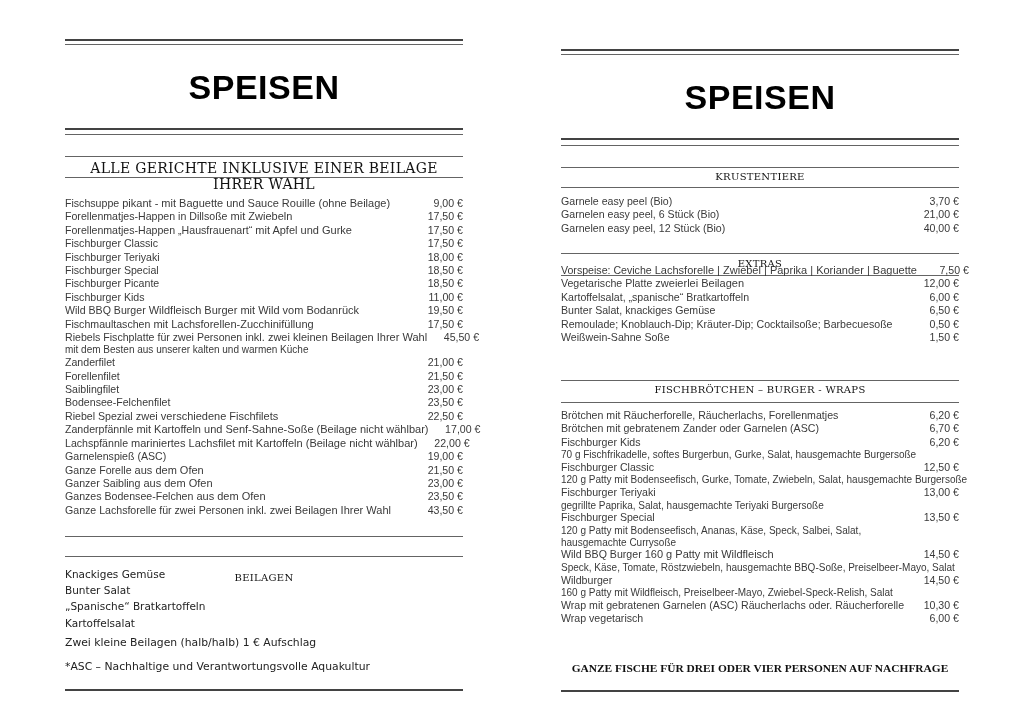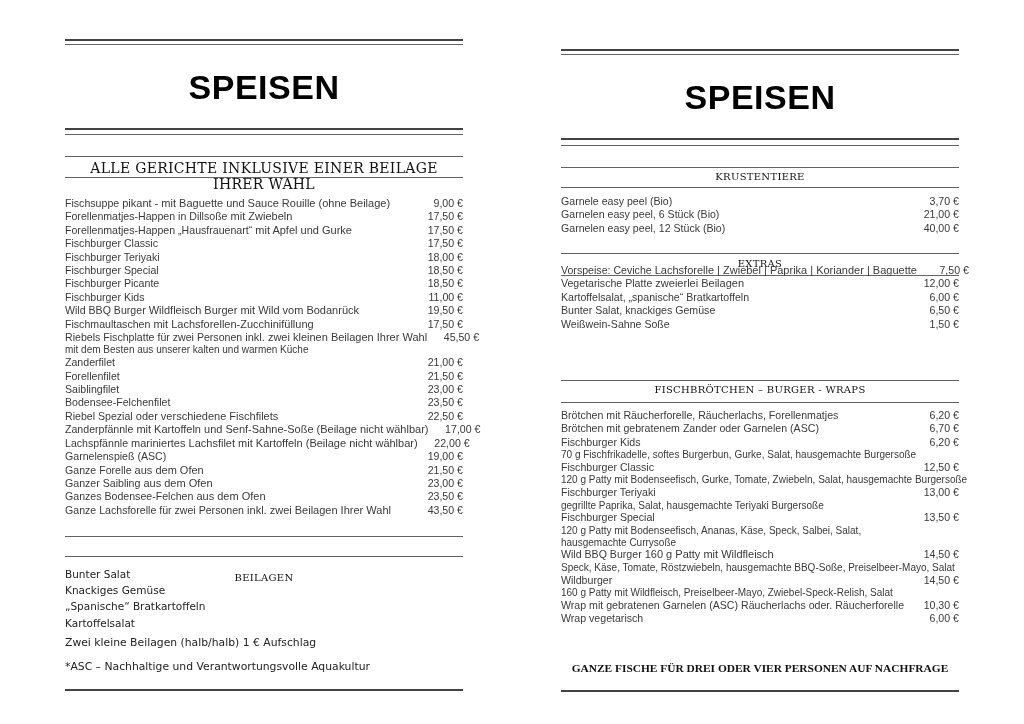"Remoulade; Knoblauch-Dip; Kräuter-Dip;" div.row { html: none -> <div> <span><span>Remoulade; Knoblauch-Dip; Kräuter-Dip; Cocktailsoße; Barbecuesoße</span></span> <span>0,50 €</span> </div> }
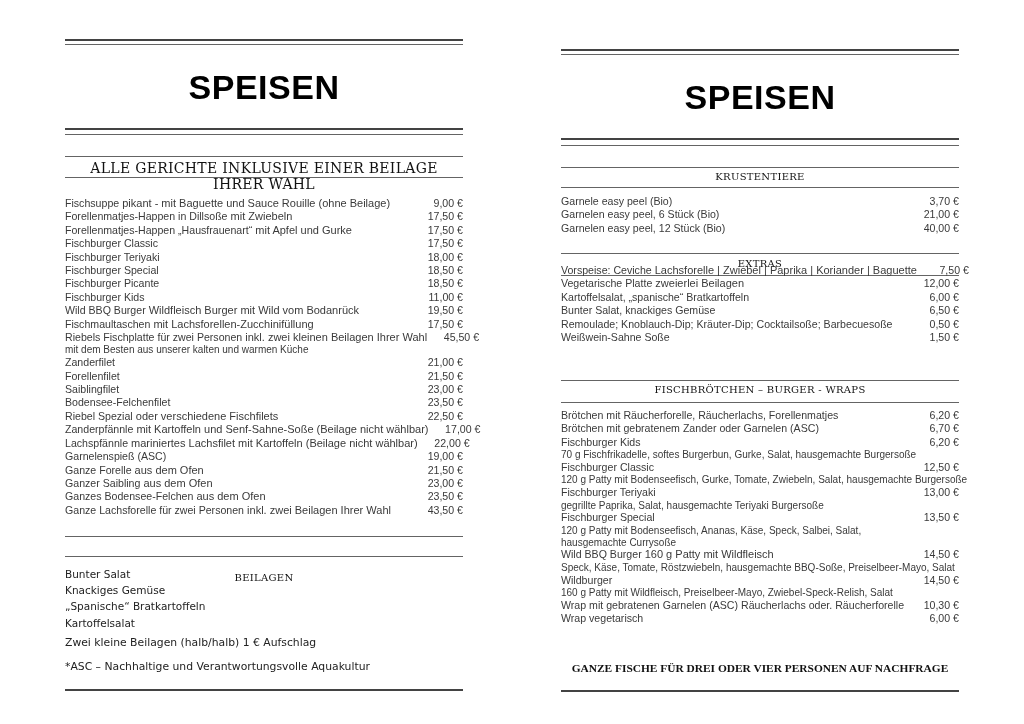"oder verschiedene Fischfilets" small { text: oder -> zwei }
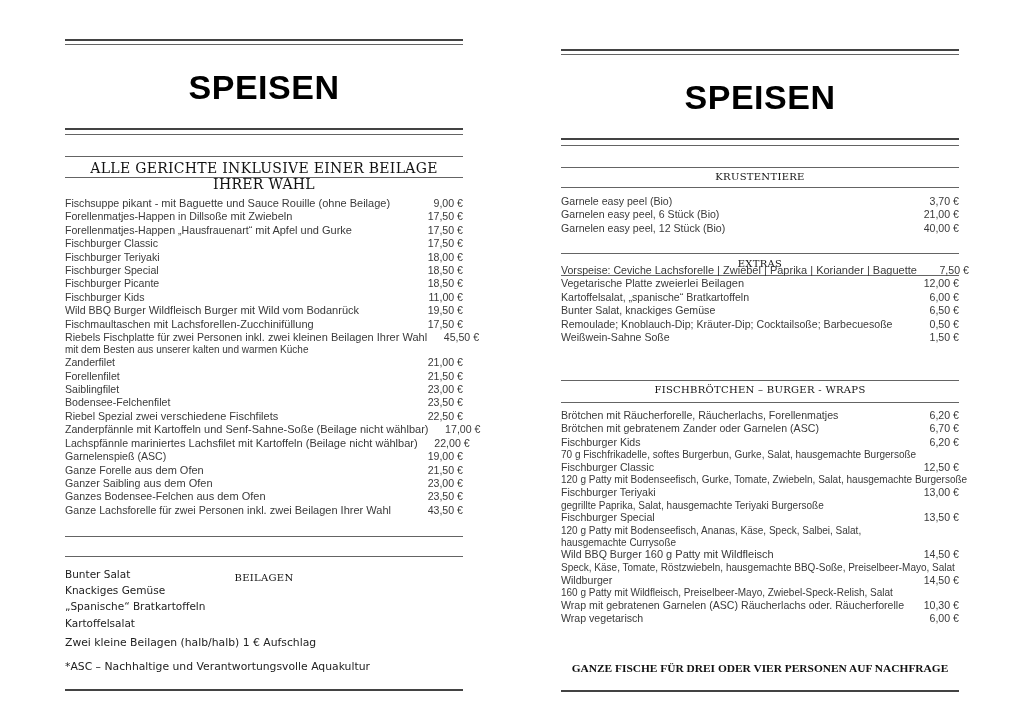"Bunter Salat" div { order: before "Knackiges Gemüse" -> after "Knackiges Gemüse" }
